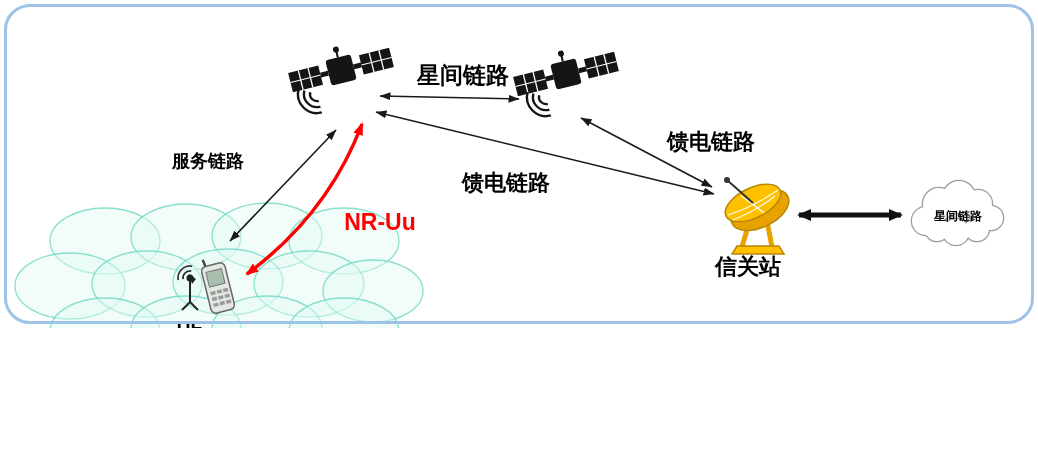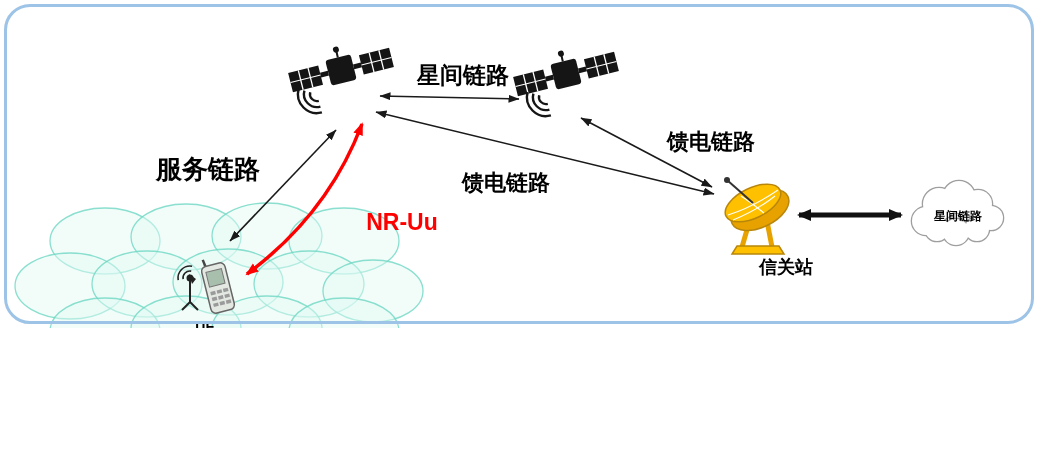"服务链路" div.lbl { font-size: 26px -> 18px; top: 169px -> 161px }
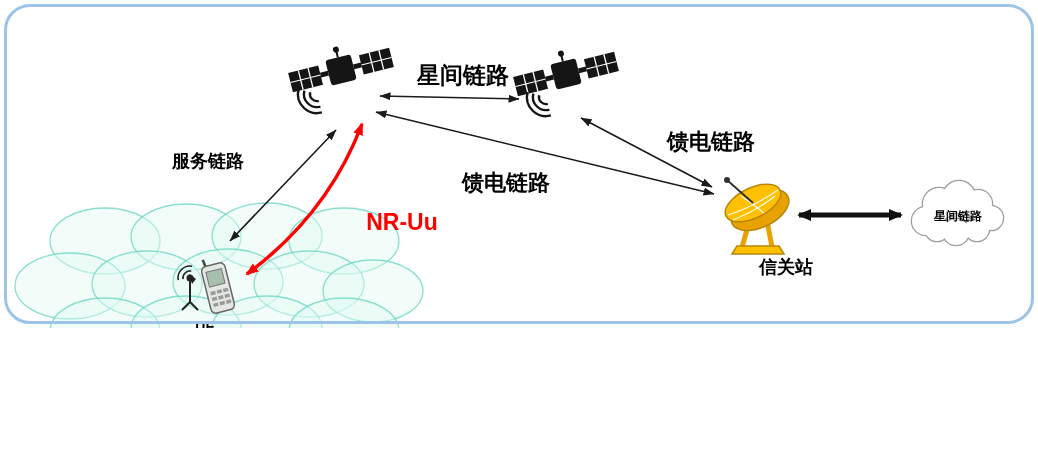"NR-Uu" .lbl-red { margin-left: 22px -> none }
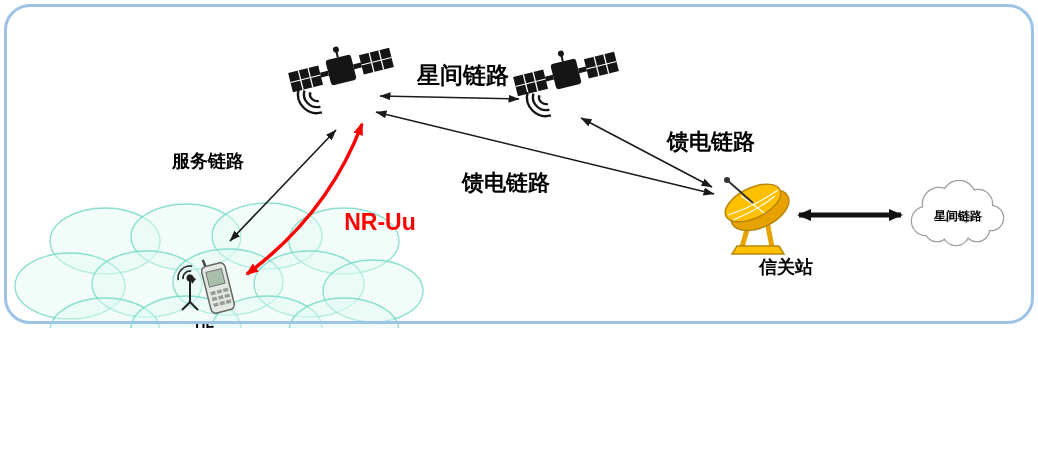"信关站" div.lbl { font-size: 18px -> 22px; left: 786px -> 748px }
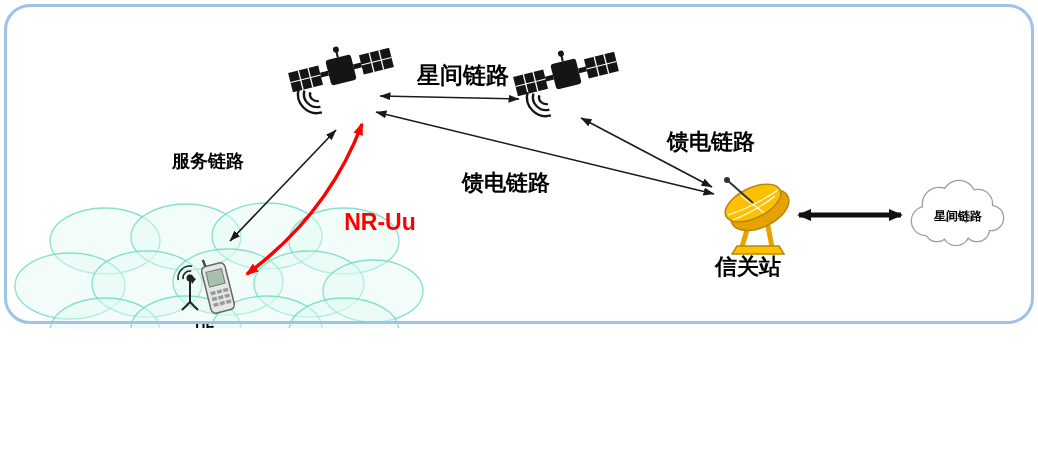"UE" div.lbl { font-size: 14px -> 19px; left: 205px -> 190px }
